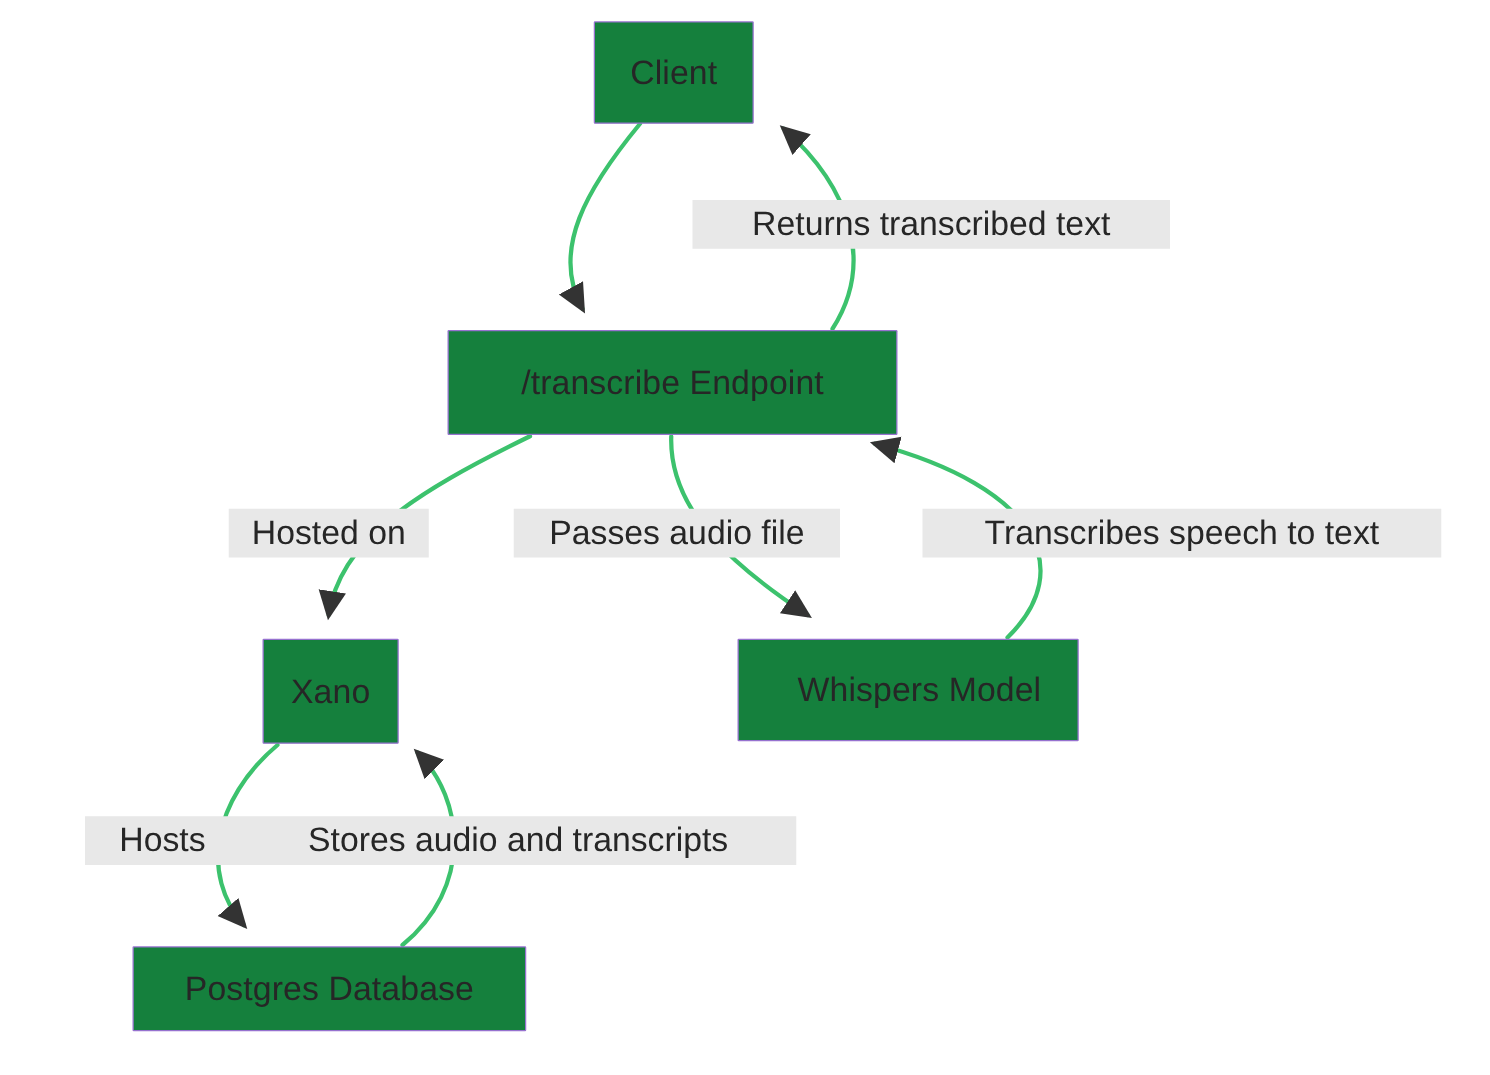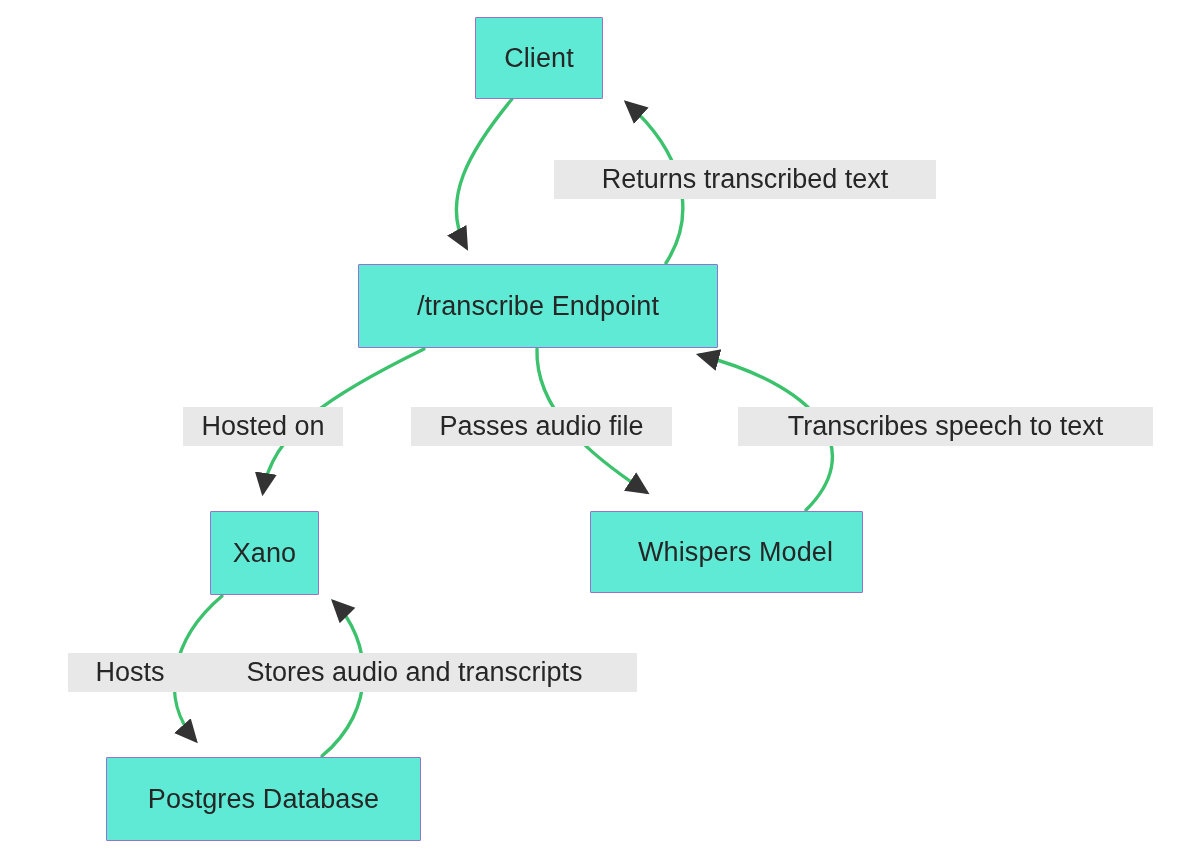"Client" .node { background: #5eead4 -> #15803d }
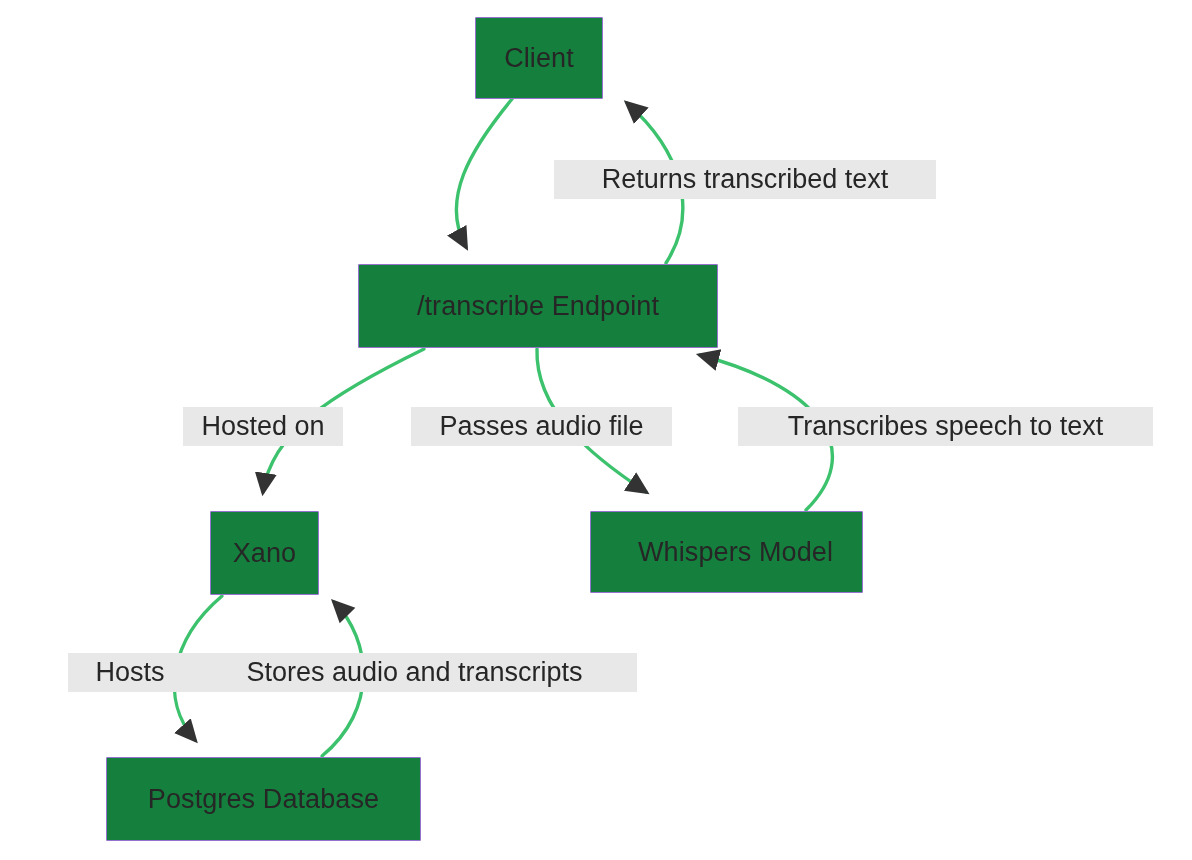"Postgres Database" div.node { height: 84px -> 68px }
